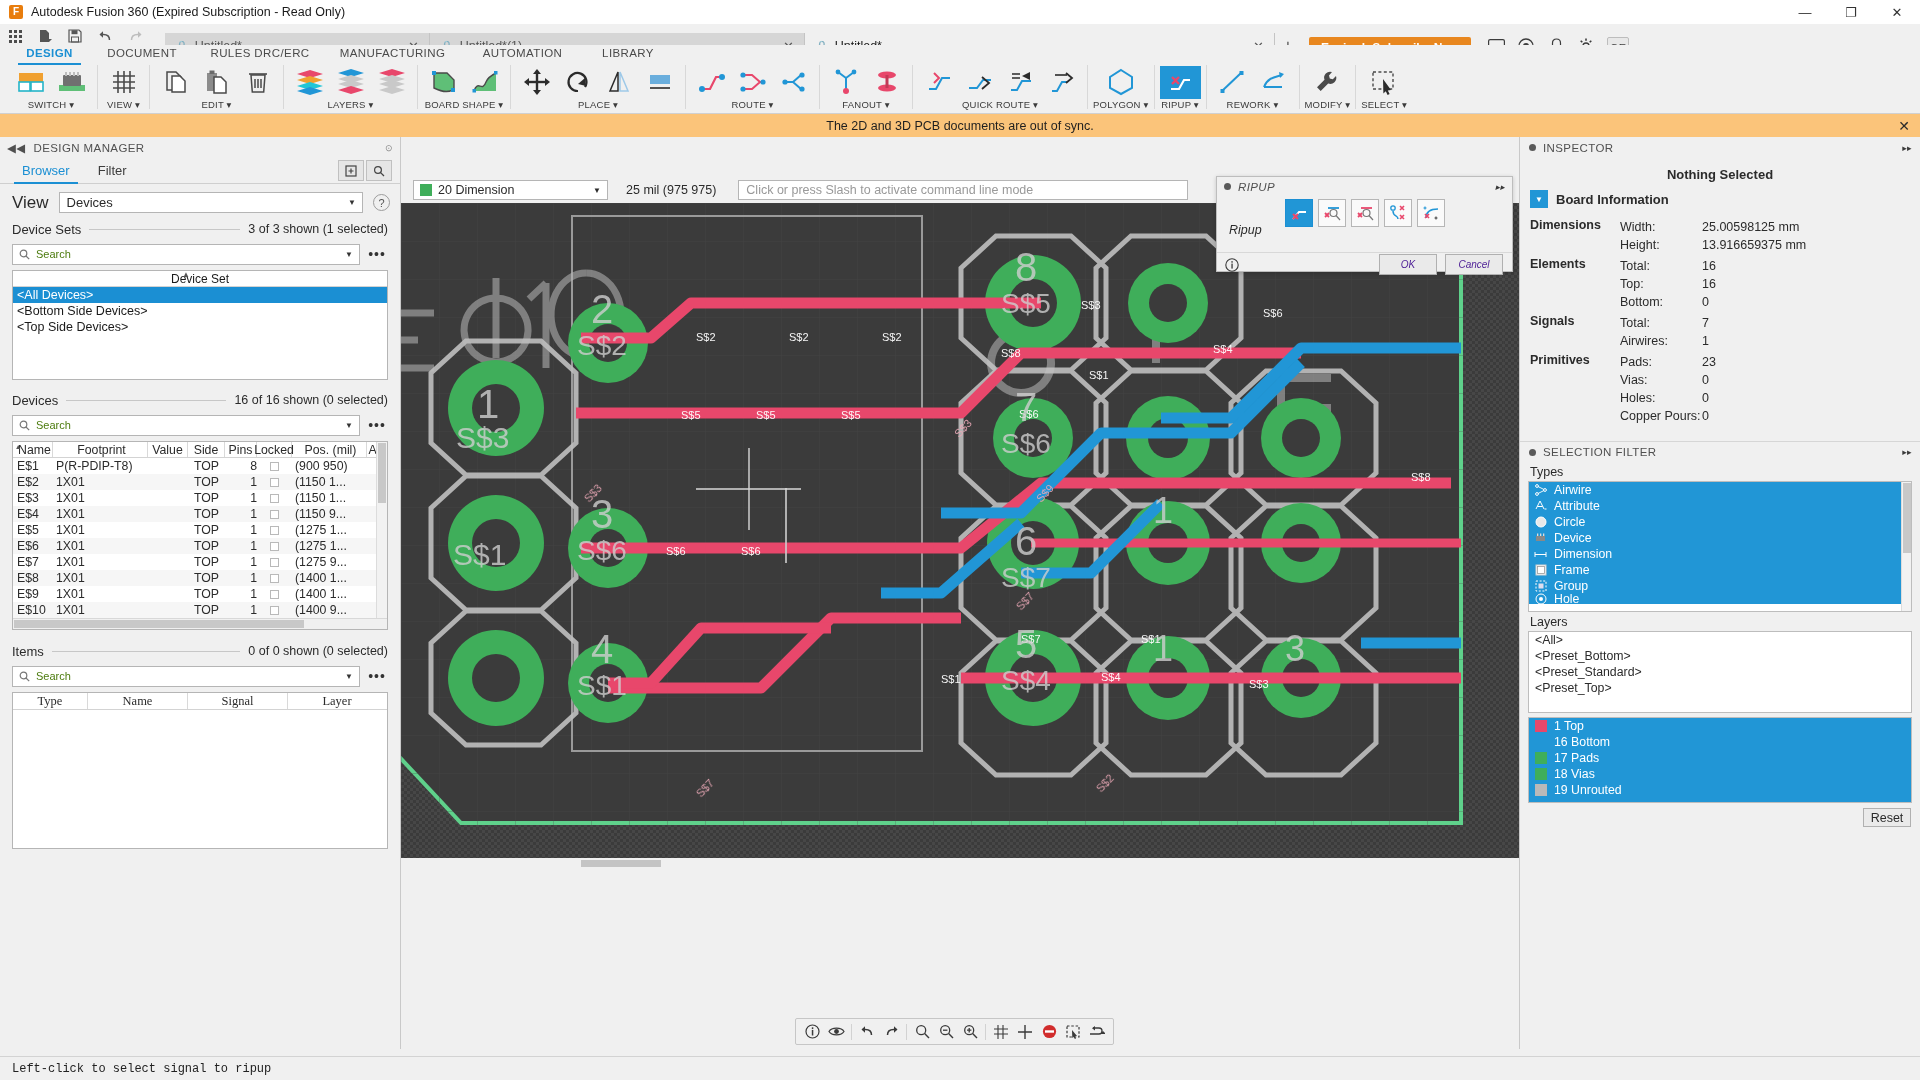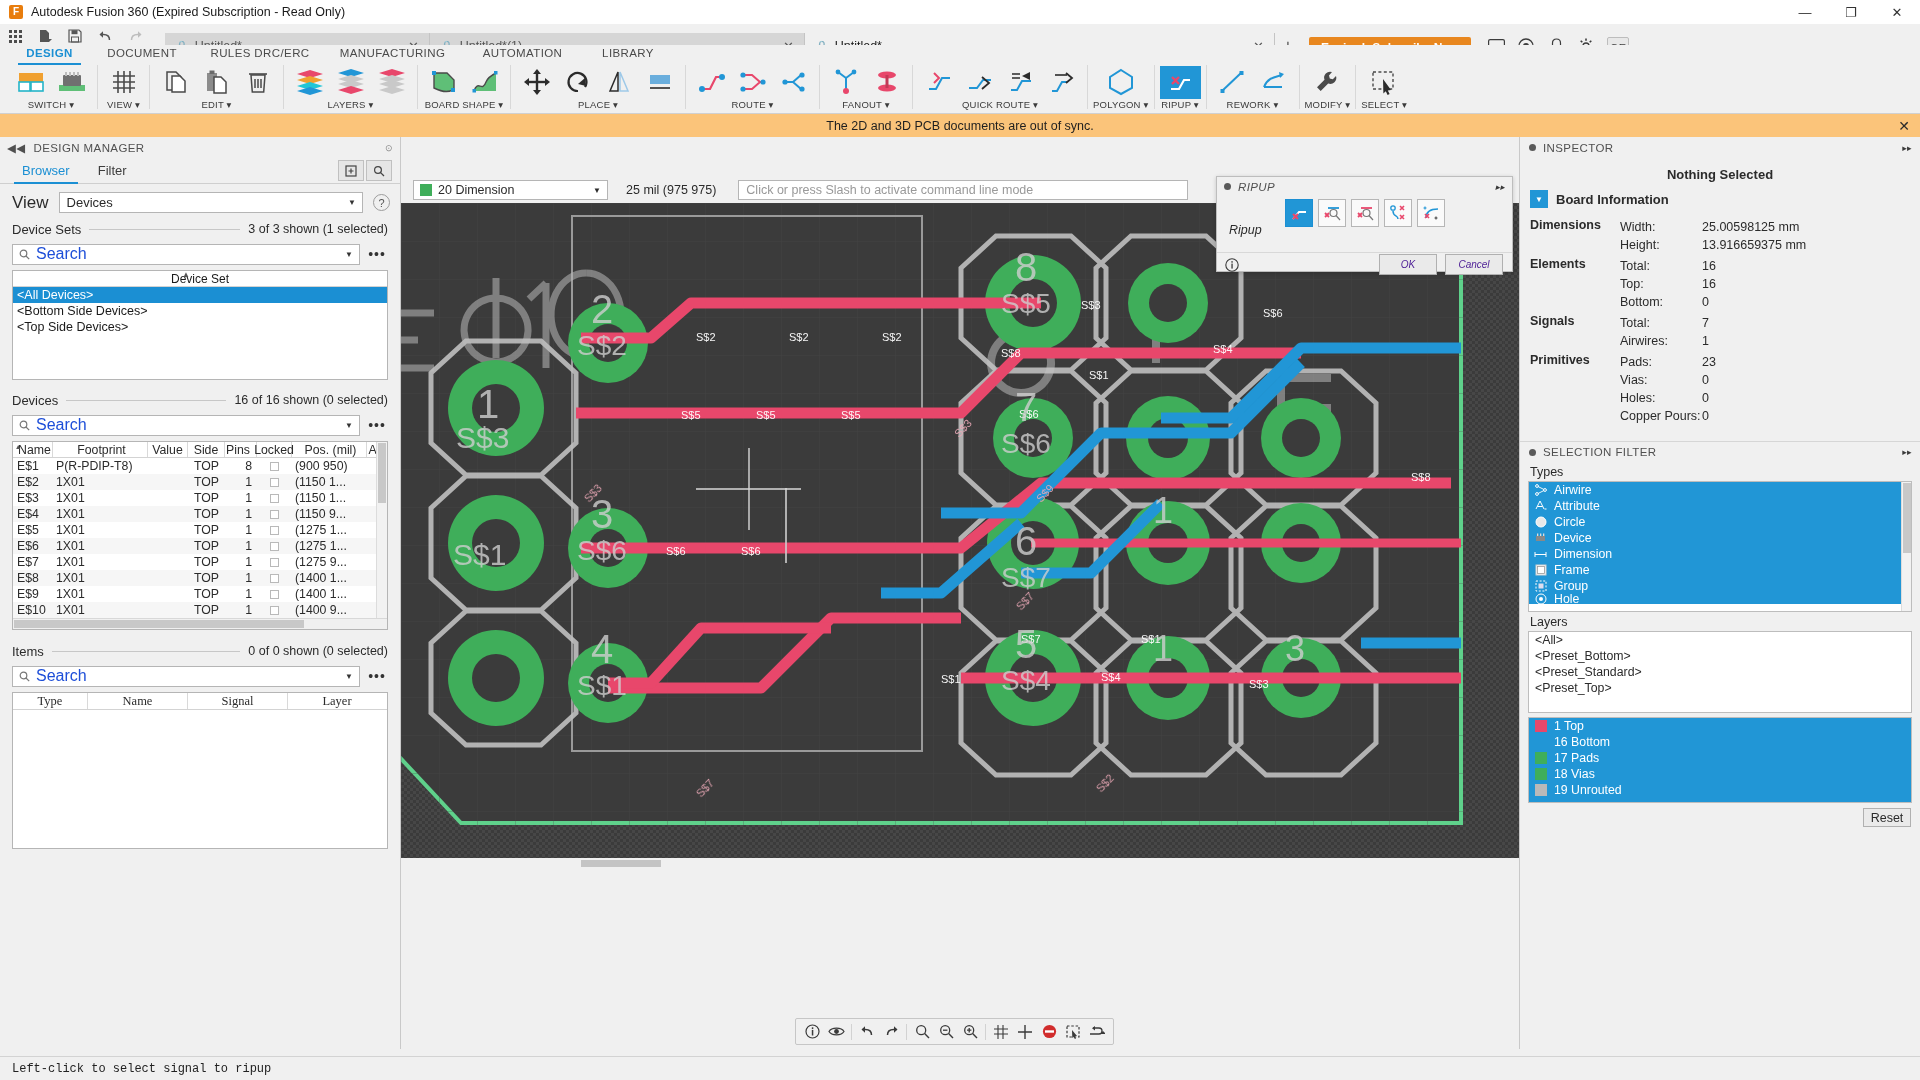"Search" .searchbox .ph { color: #1d4ed8 -> #4d7c0f; font-size: 16px -> 11px }
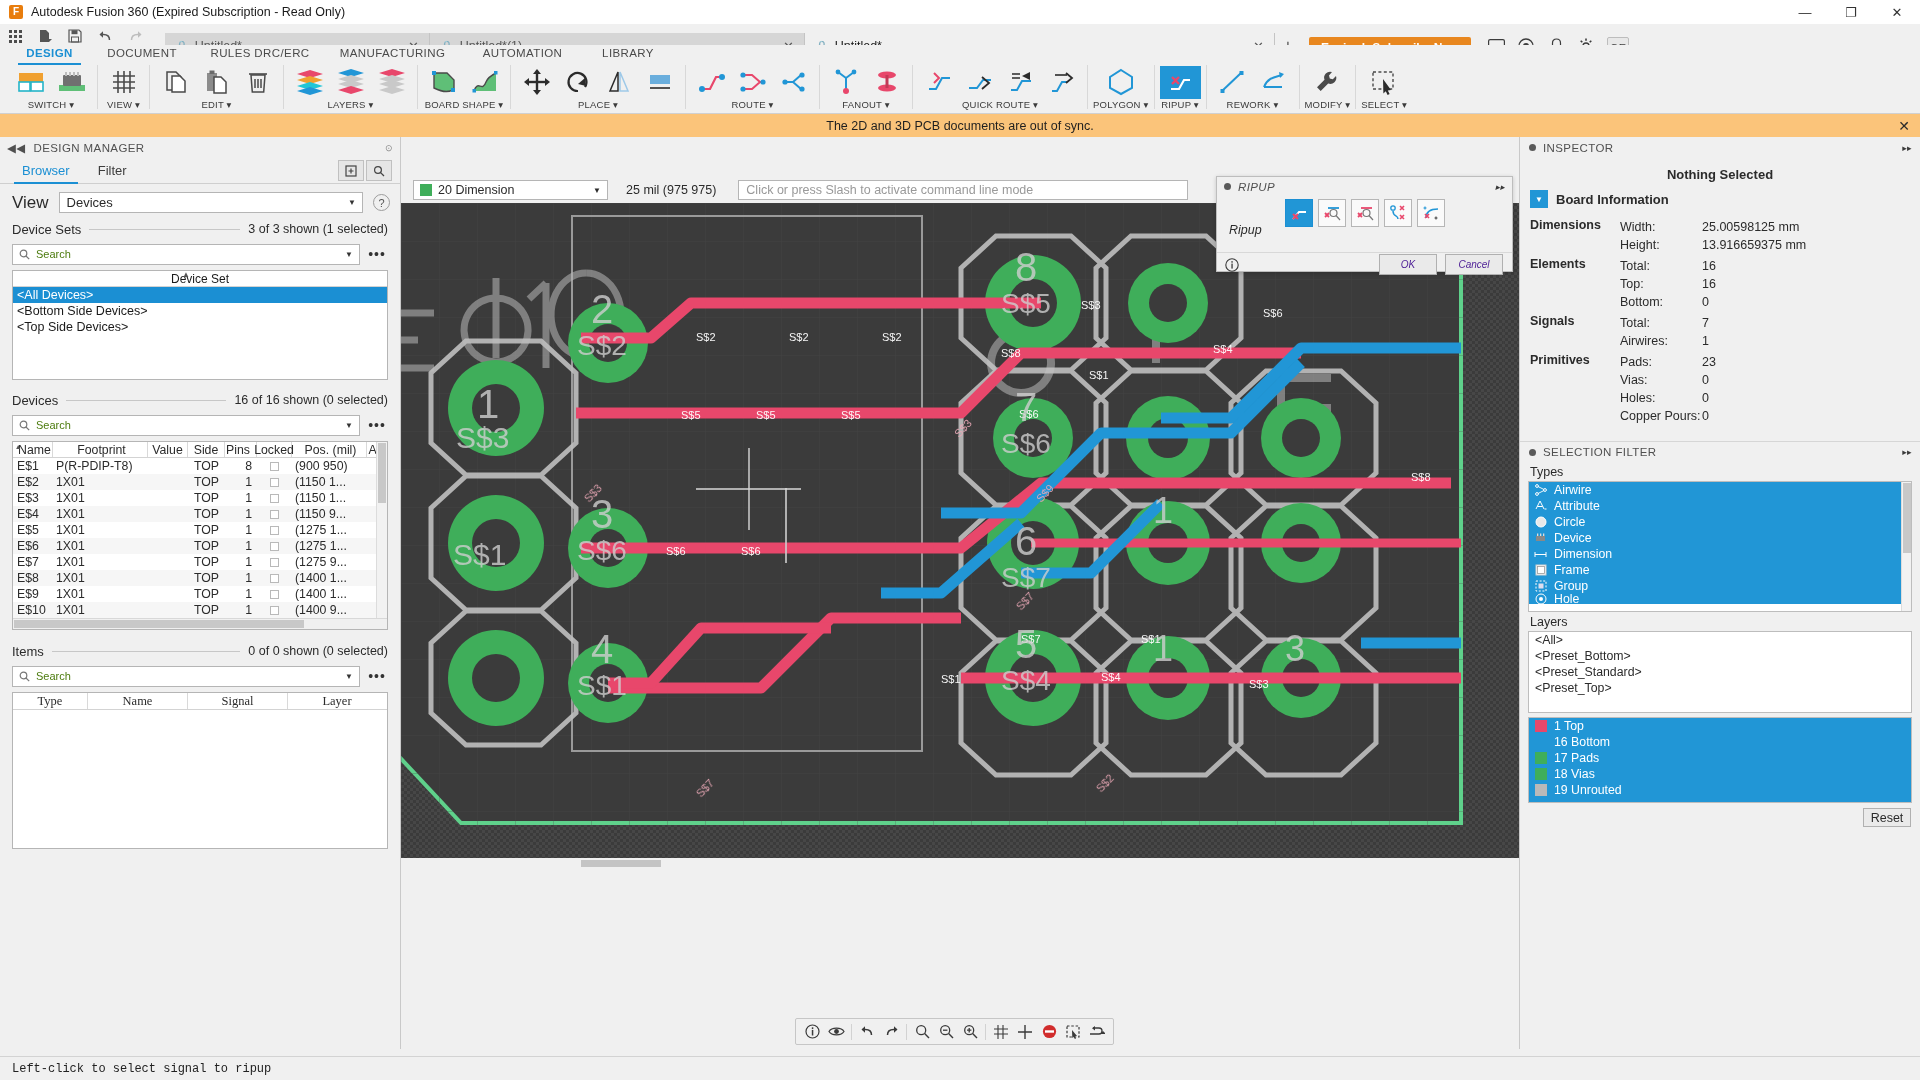"Pins" .c-pins { padding-right: 5px -> none }
